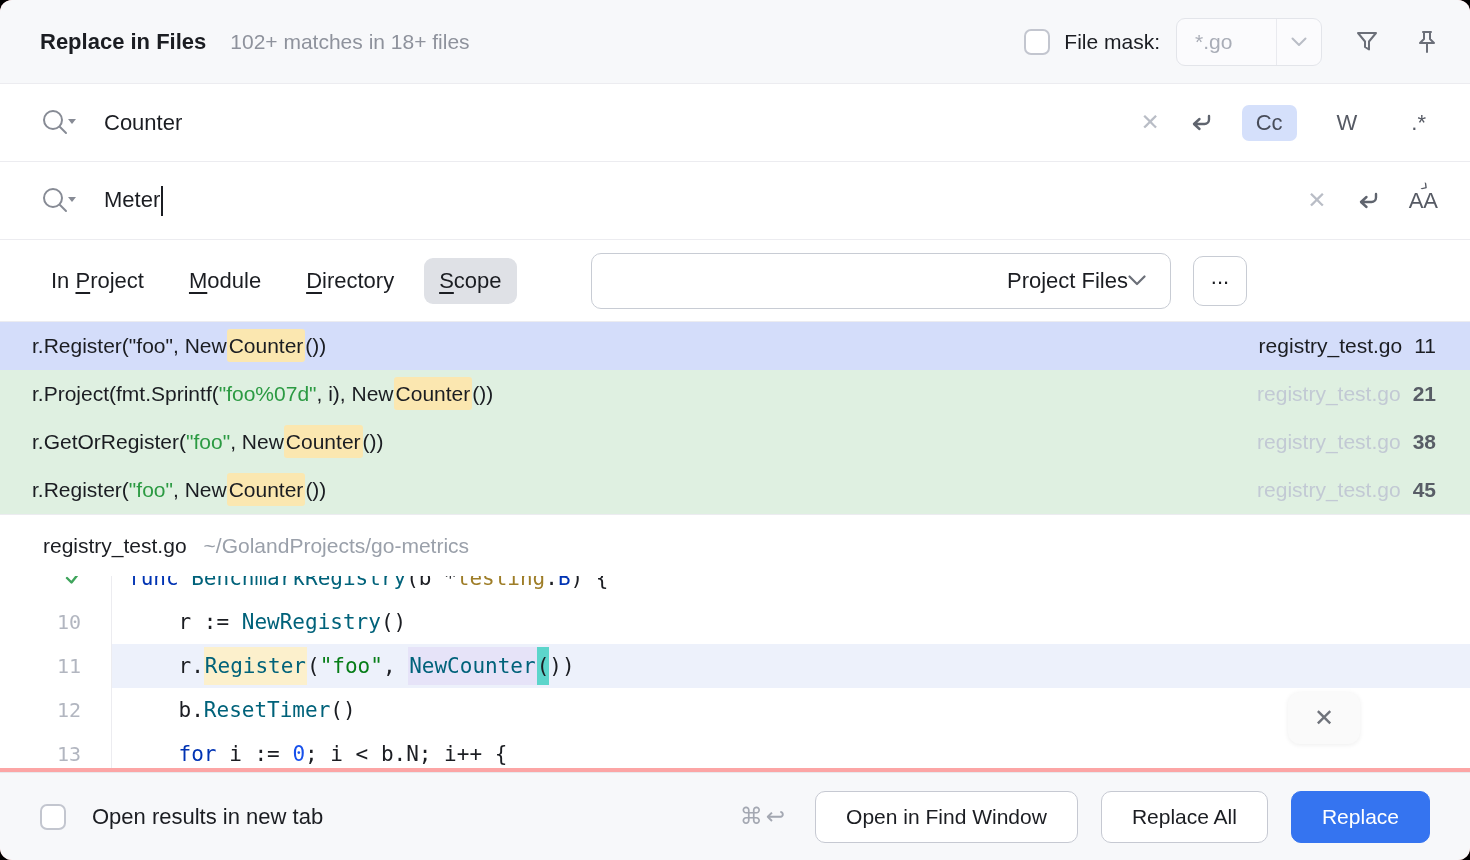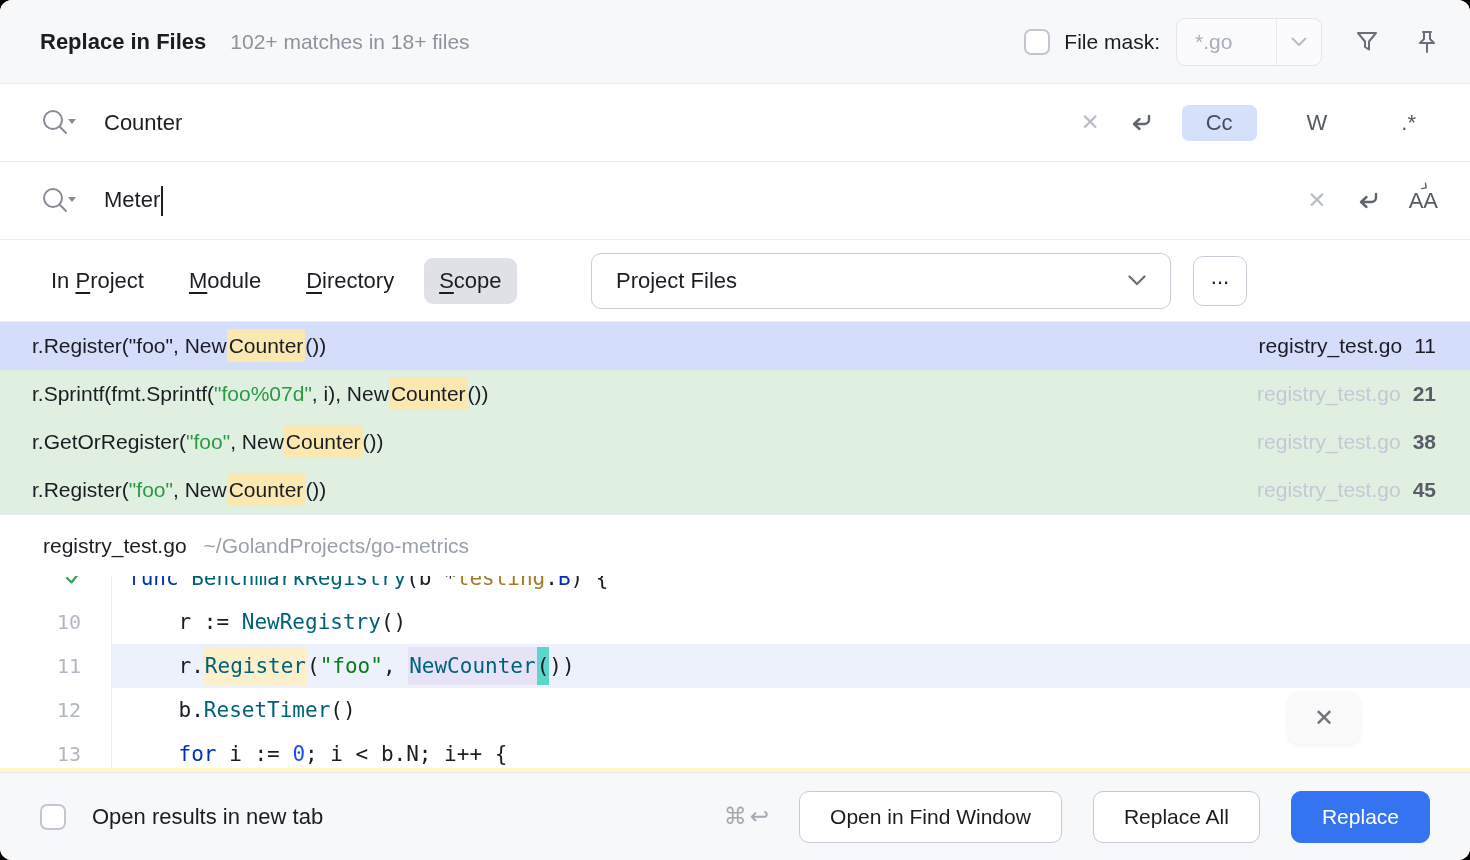"Replace in Files" .window { background: #fef9c3 -> #fca5a5 }
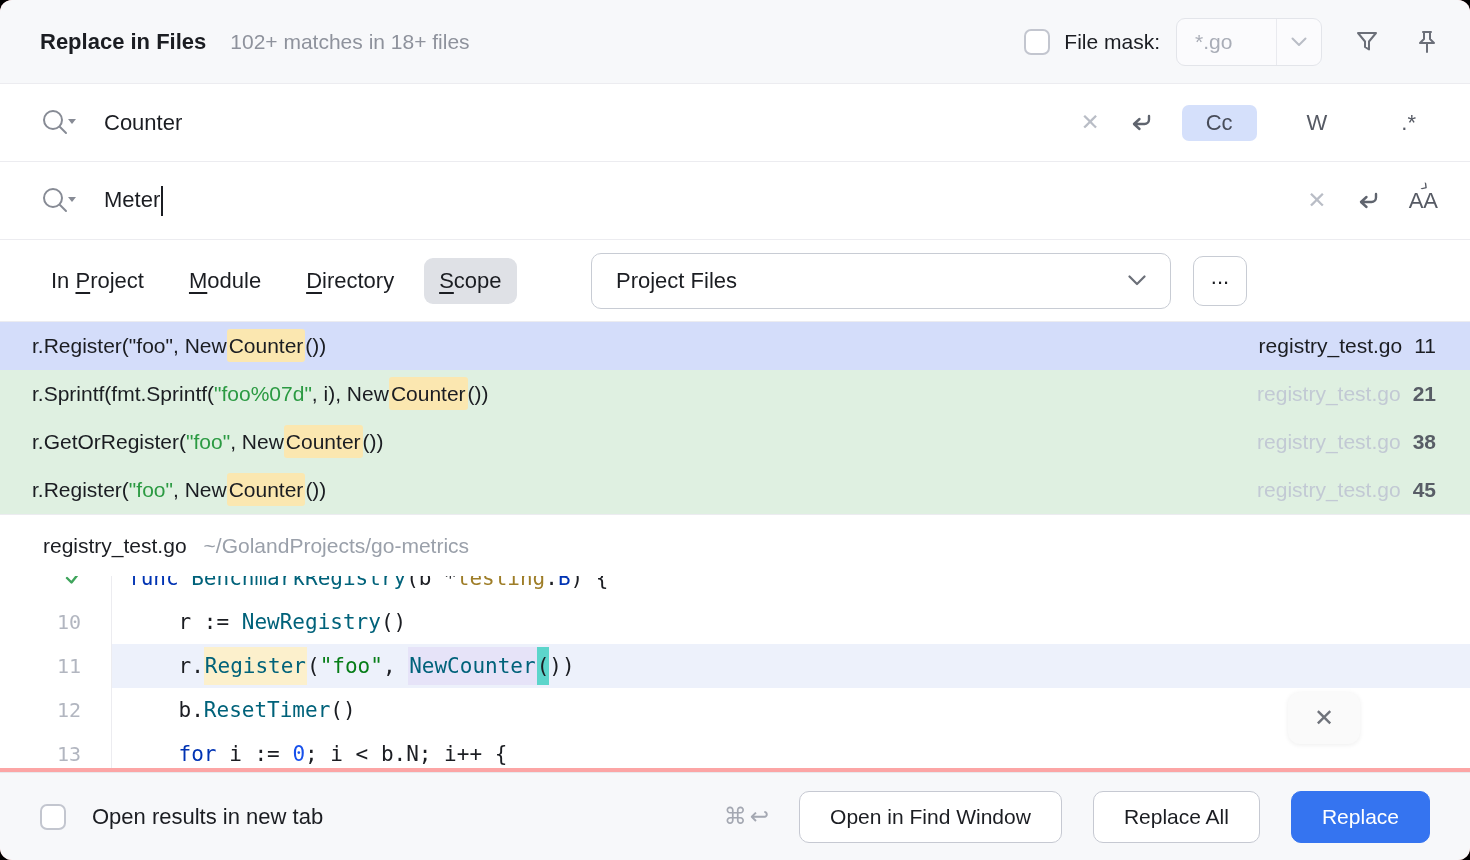"Cc" .badge { padding: 7px 24px -> 7px 14px }
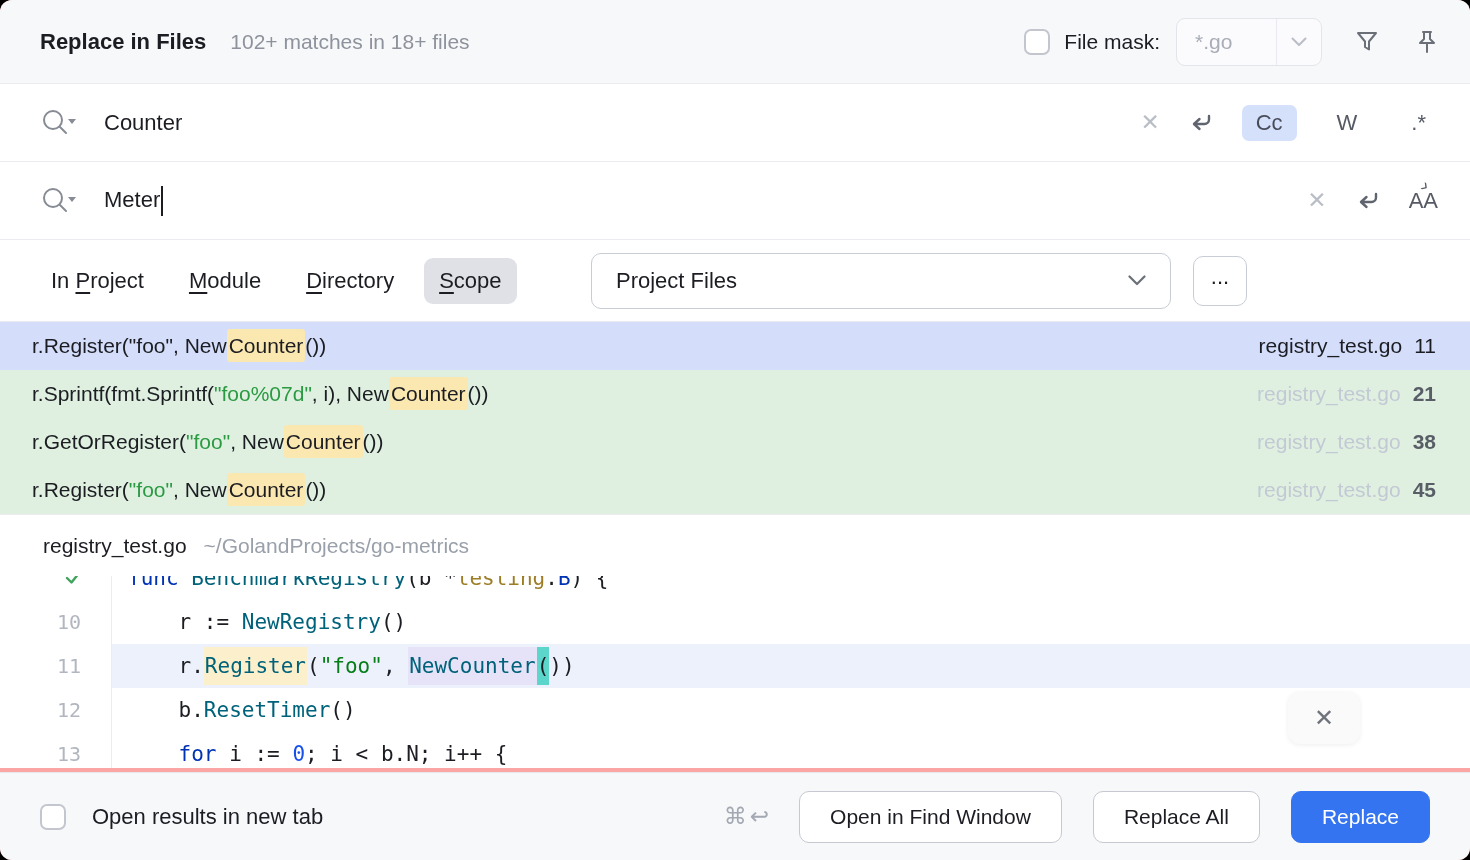"In Project" .scoperow { text-align: none -> right }
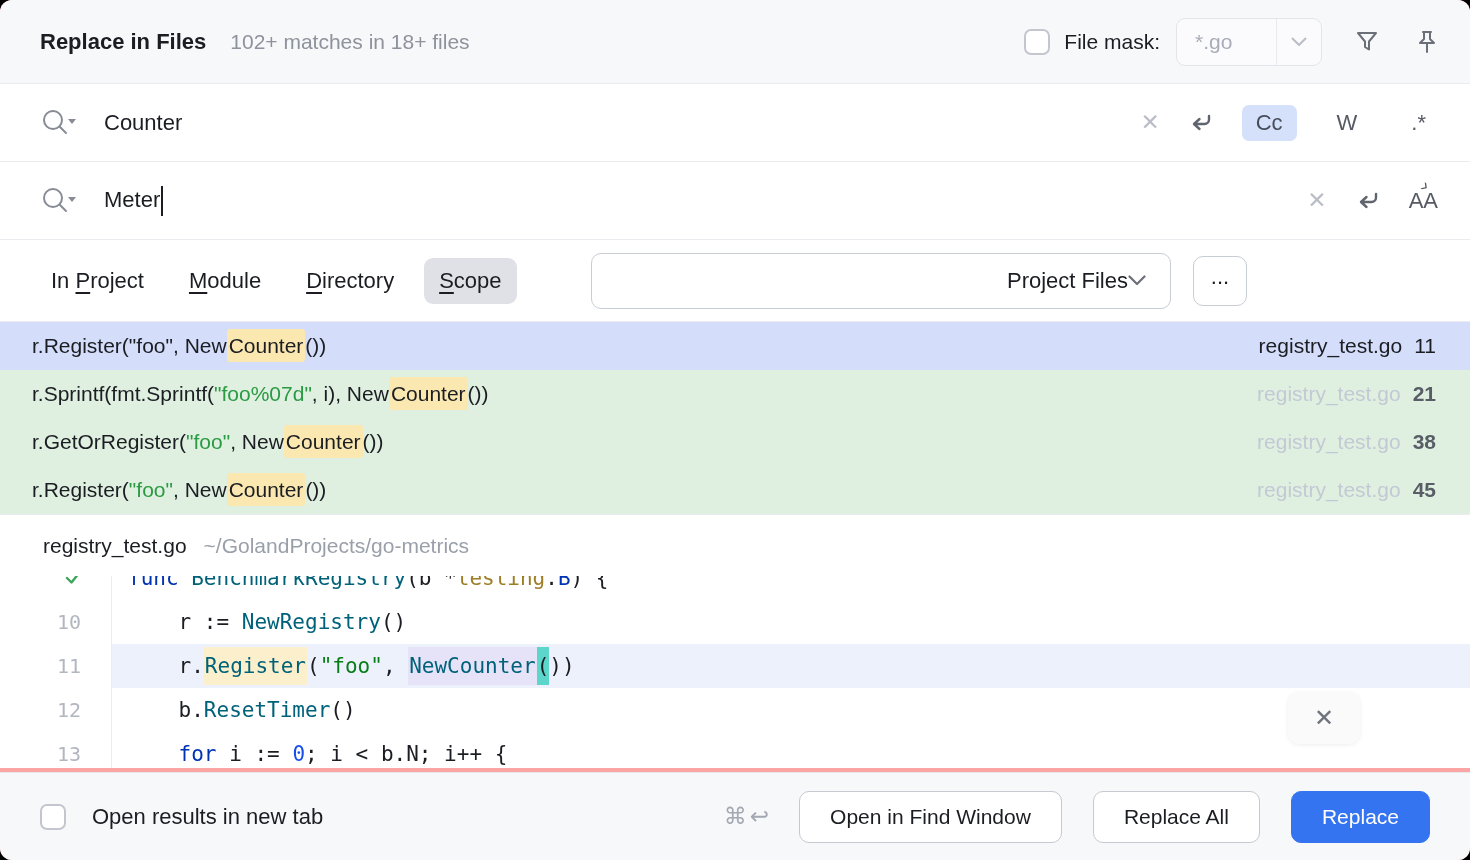"r.Sprintf(fmt.Sprintf(" span.seg-plain { text: r.Sprintf -> r.Project }
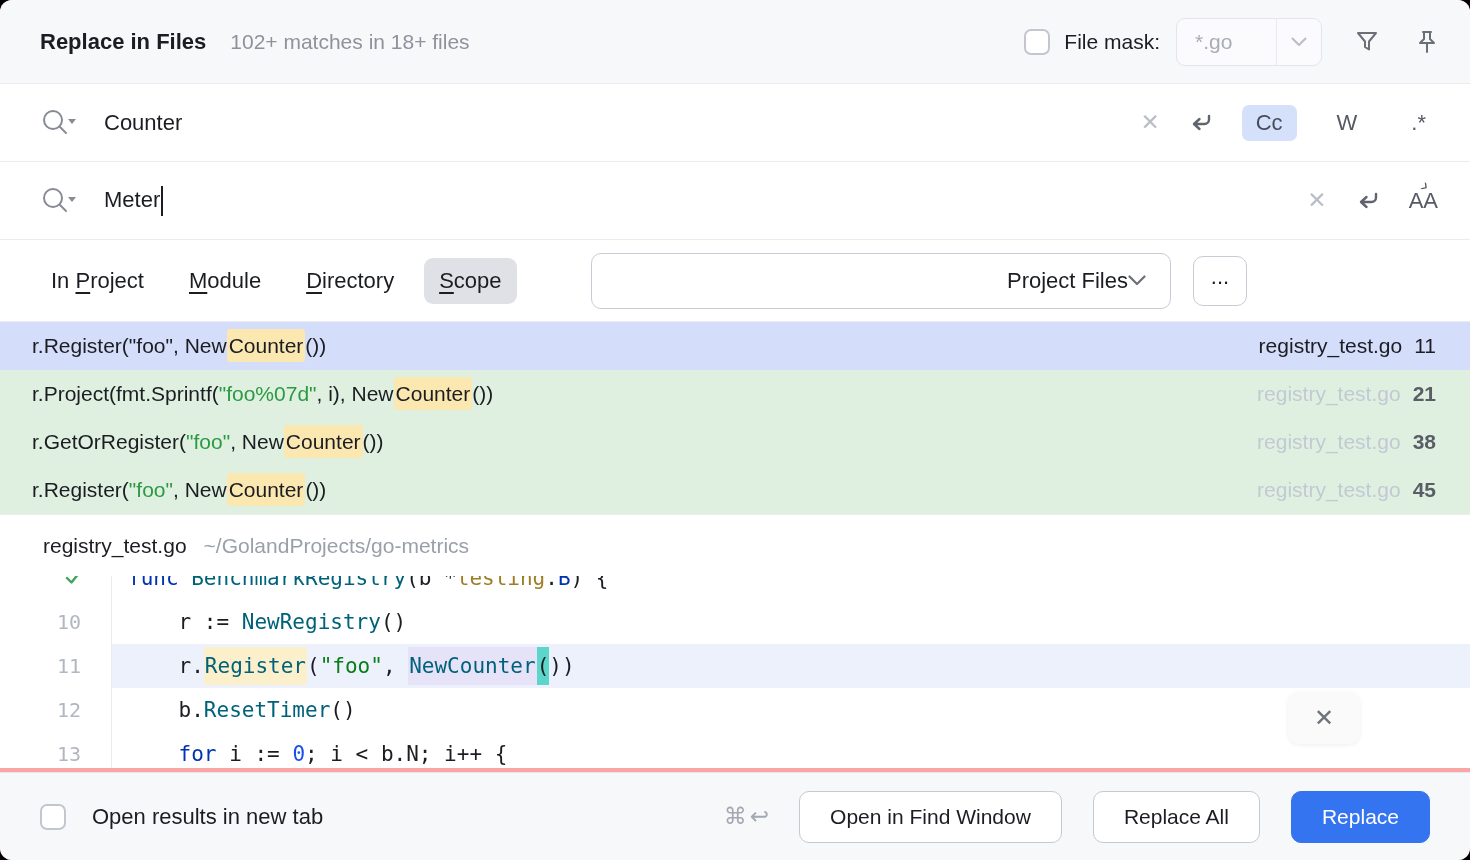"Open in Find Window" span { gap: 31px -> 23px }
